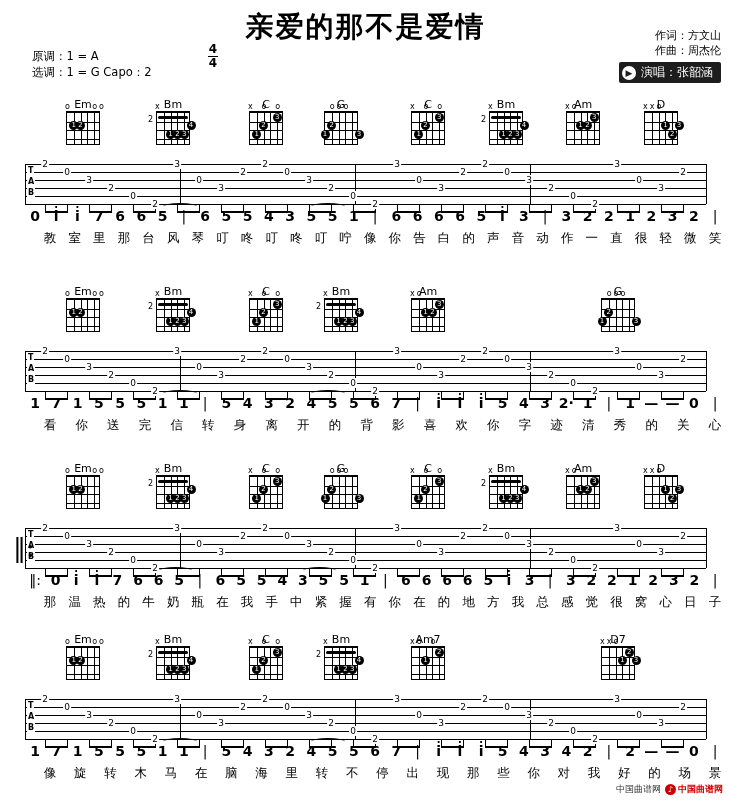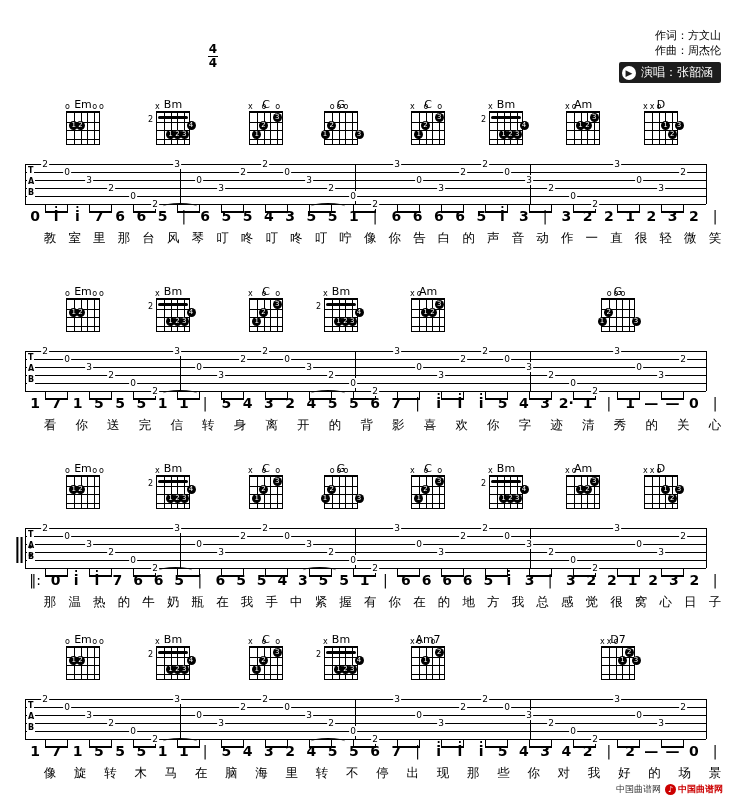"亲爱的那不是爱情" div.title { html: none -> <div>亲爱的那不是爱情</div> }
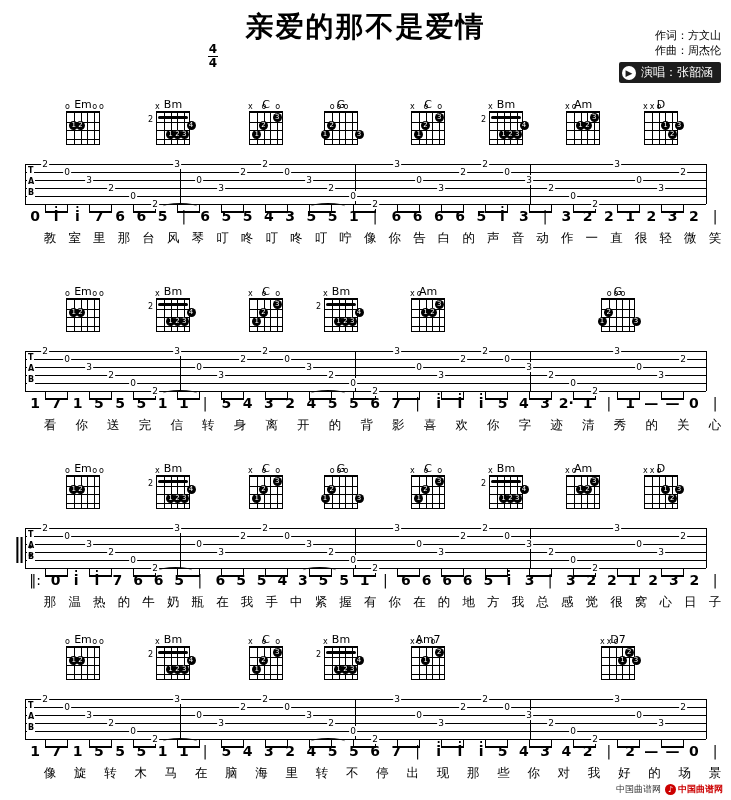"原调：1 = A" div.keys { html: none -> <div> <div>原调：1 = A</div> <div>选调：1 = G Capo：2</div> </div> }
